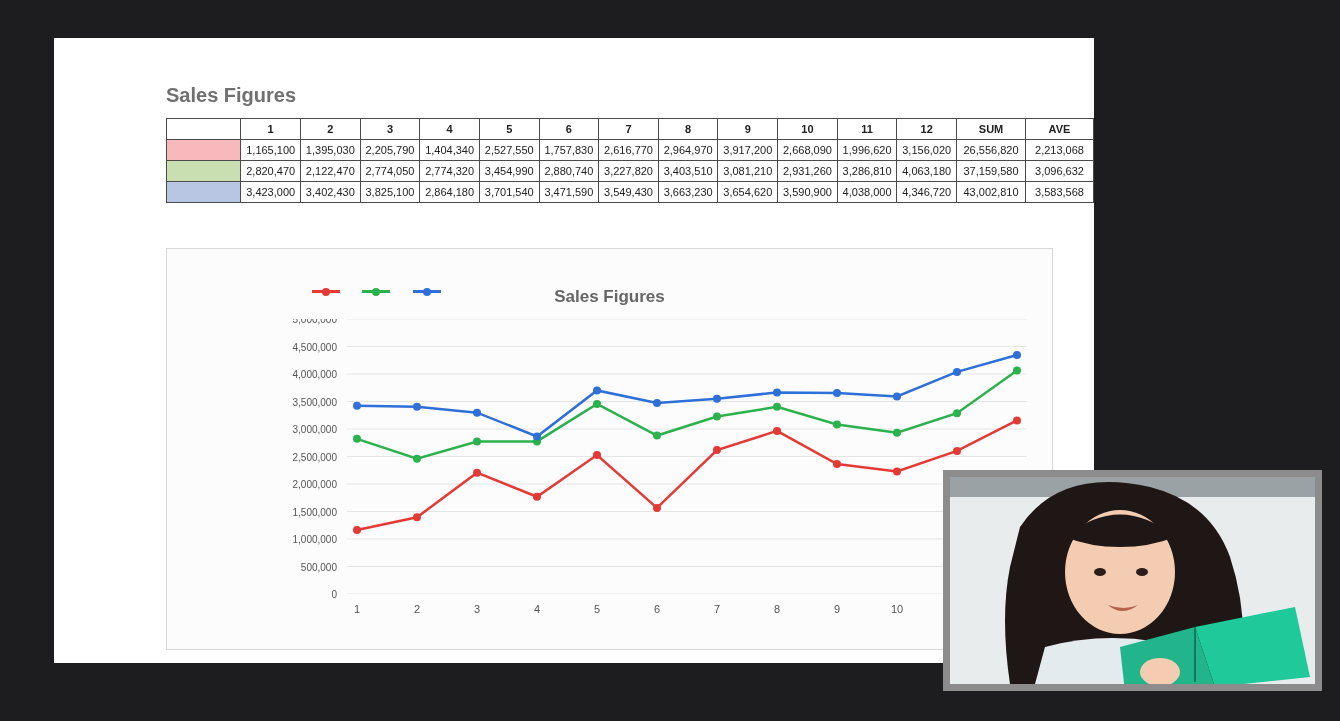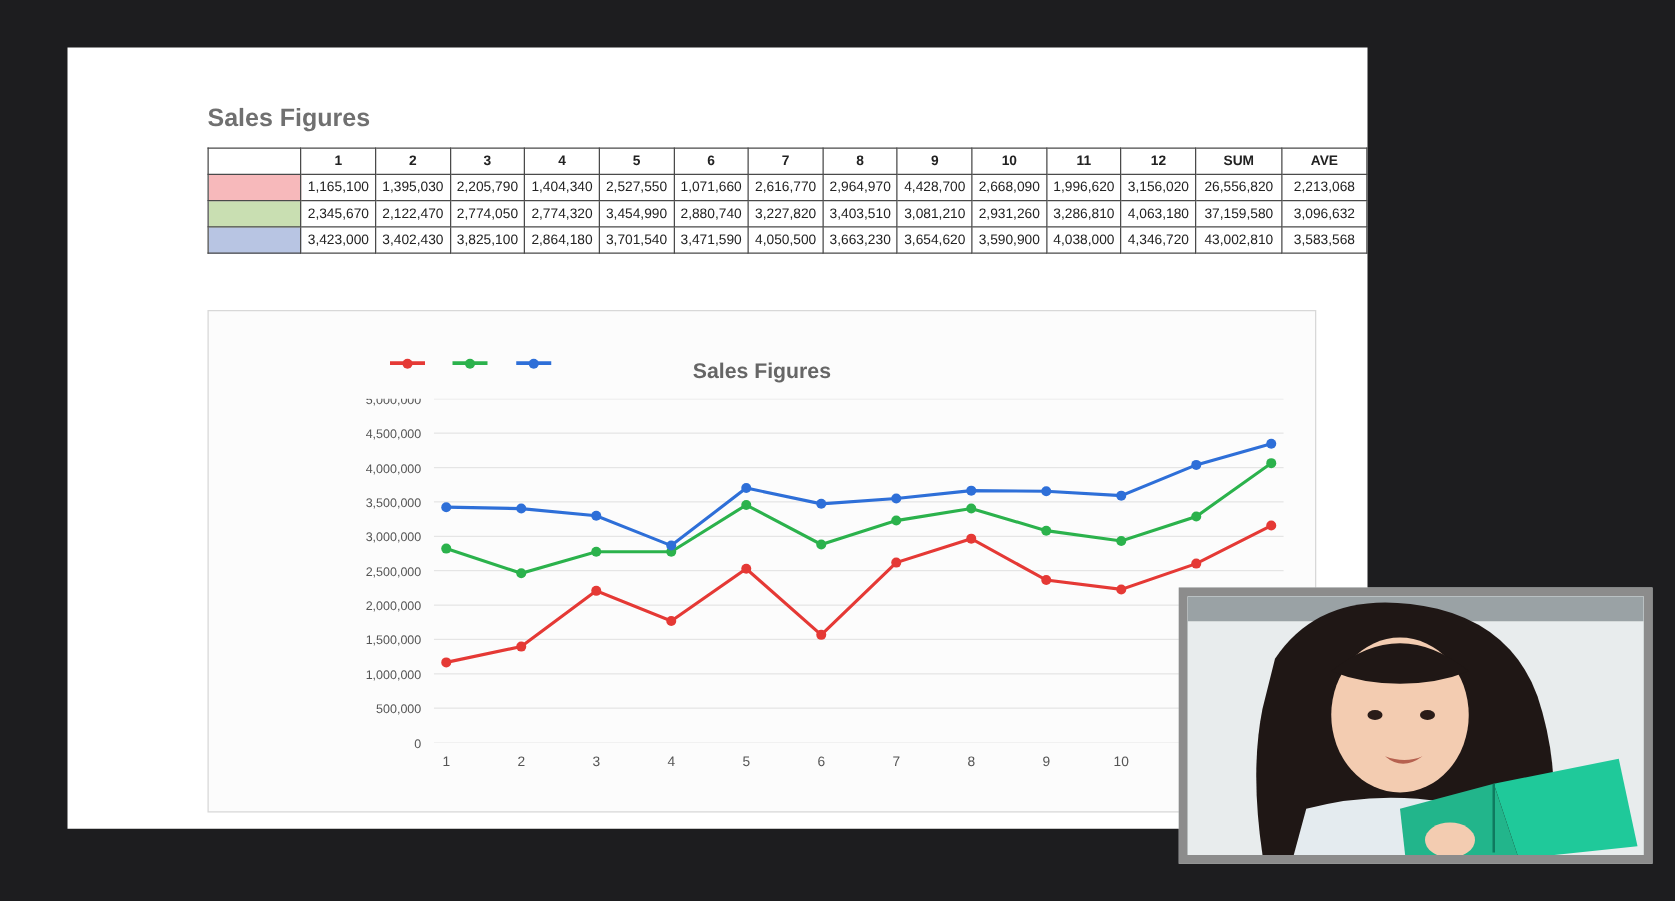"1,071,660" td { text: 1,071,660 -> 1,757,830 }
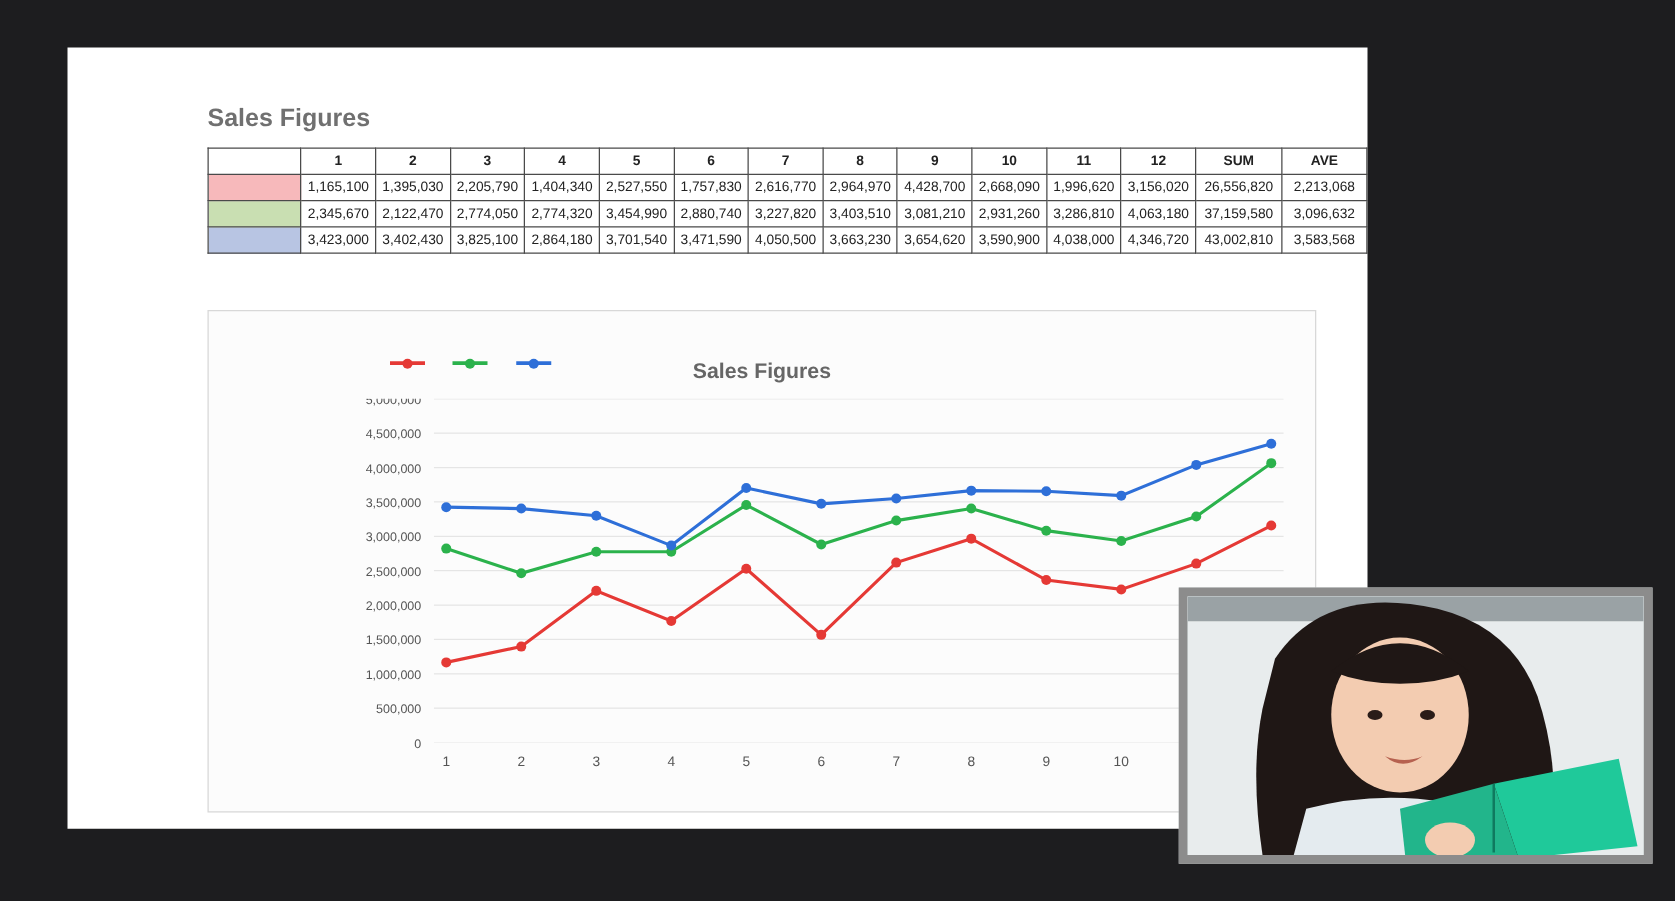"4,428,700" td { text: 4,428,700 -> 3,917,200 }
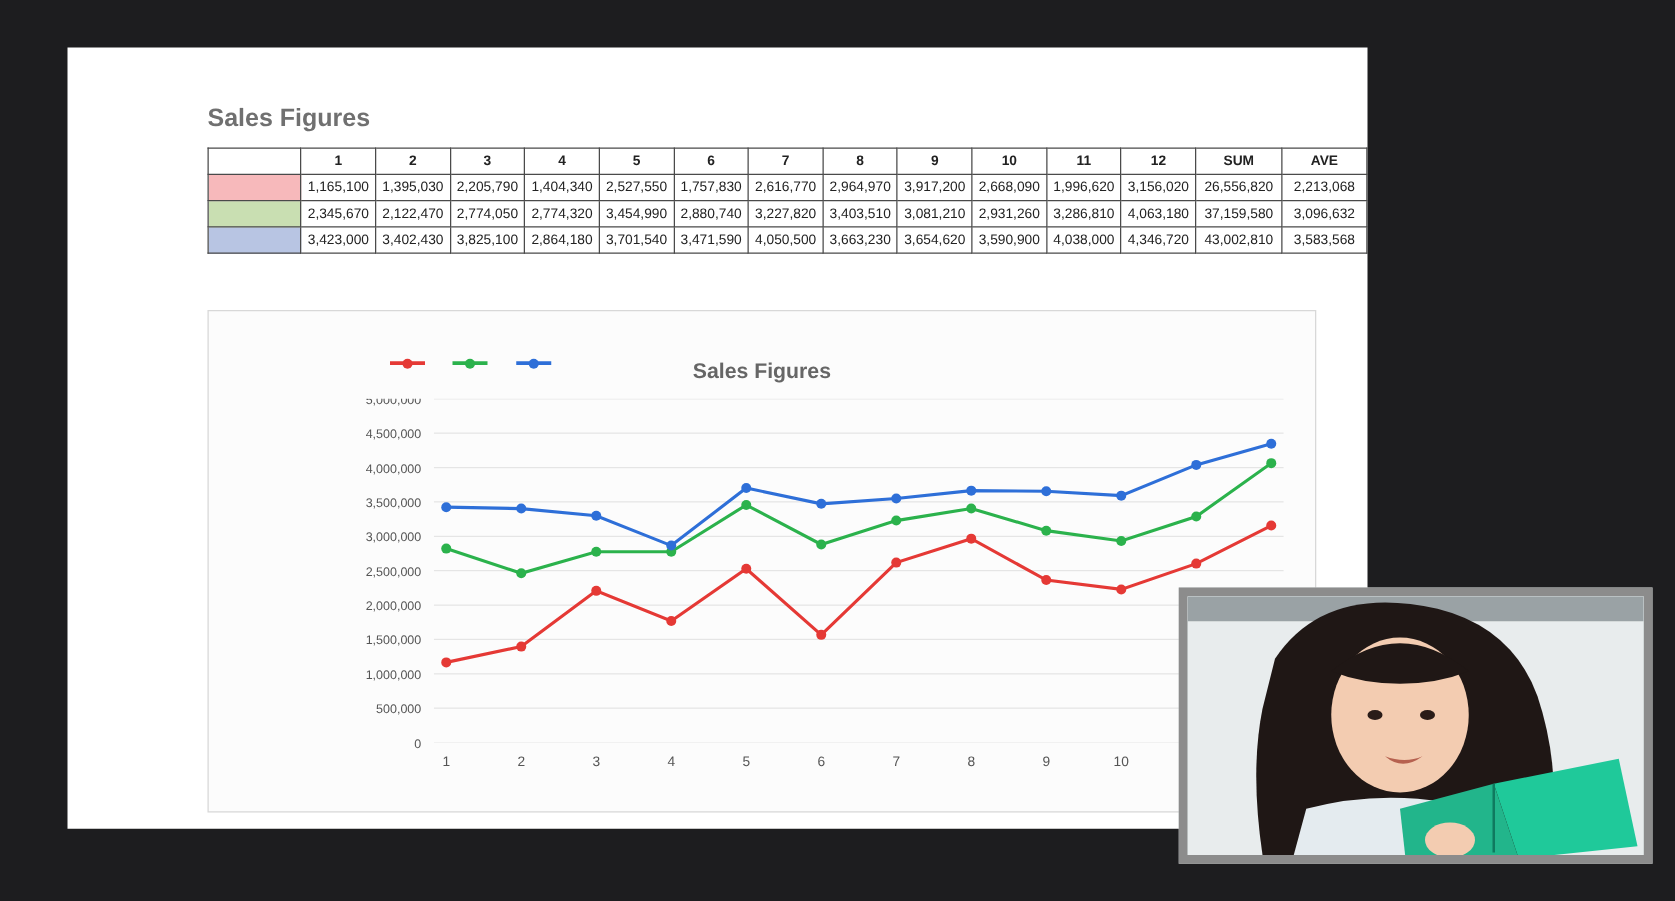"2,345,670" td { text: 2,345,670 -> 2,820,470 }
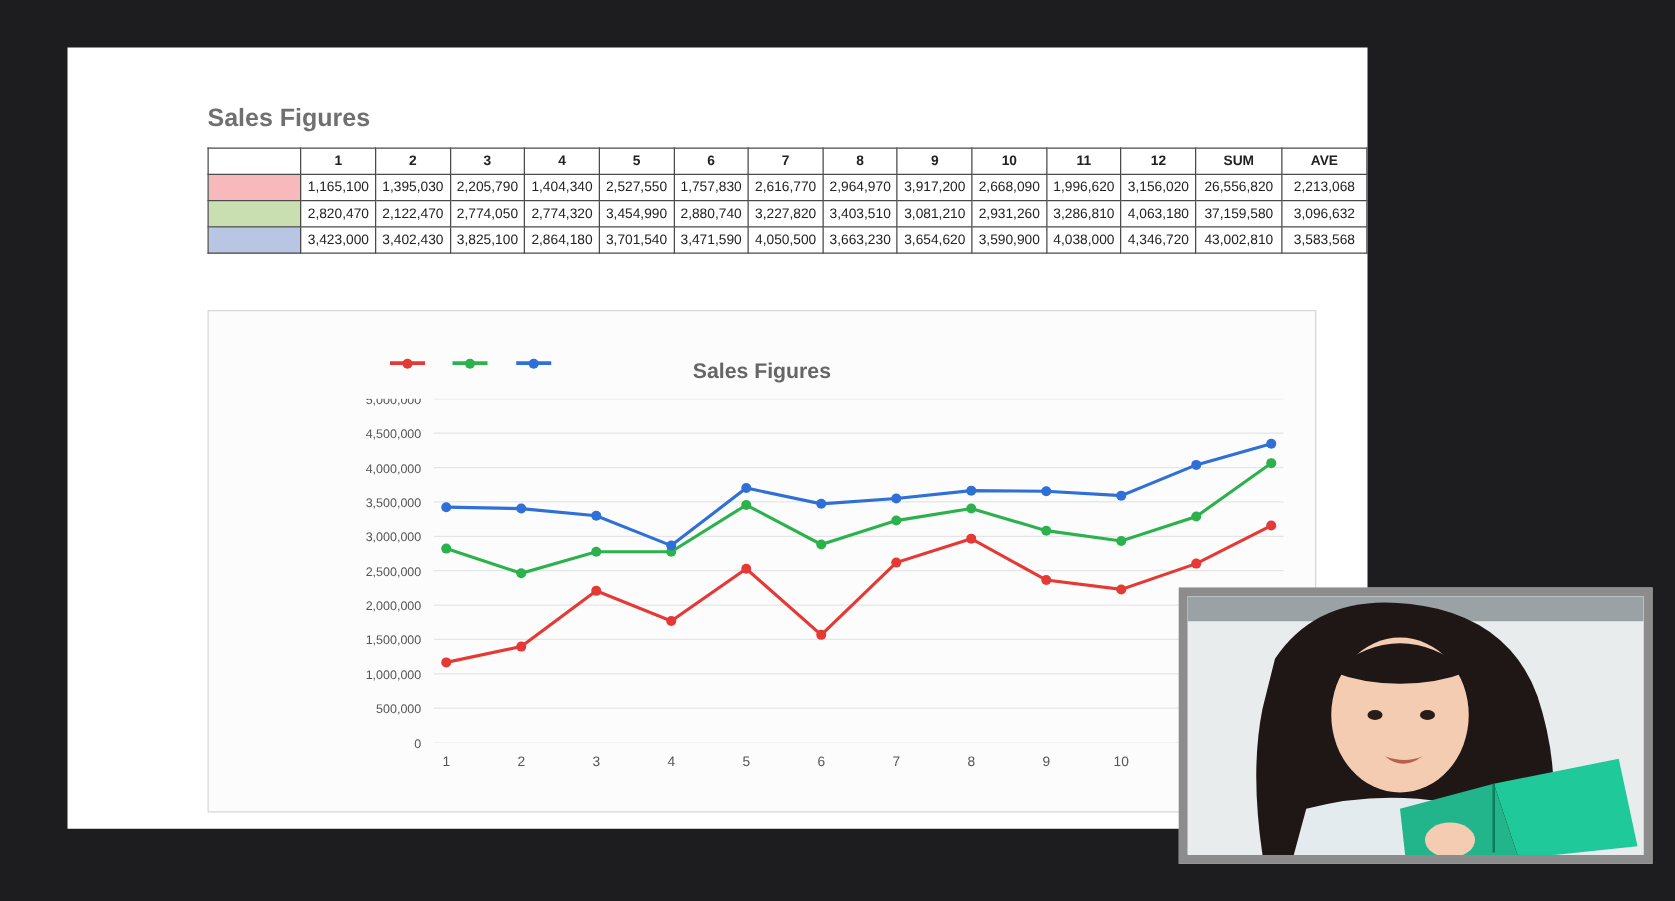"4,050,500" td { text: 4,050,500 -> 3,549,430 }
